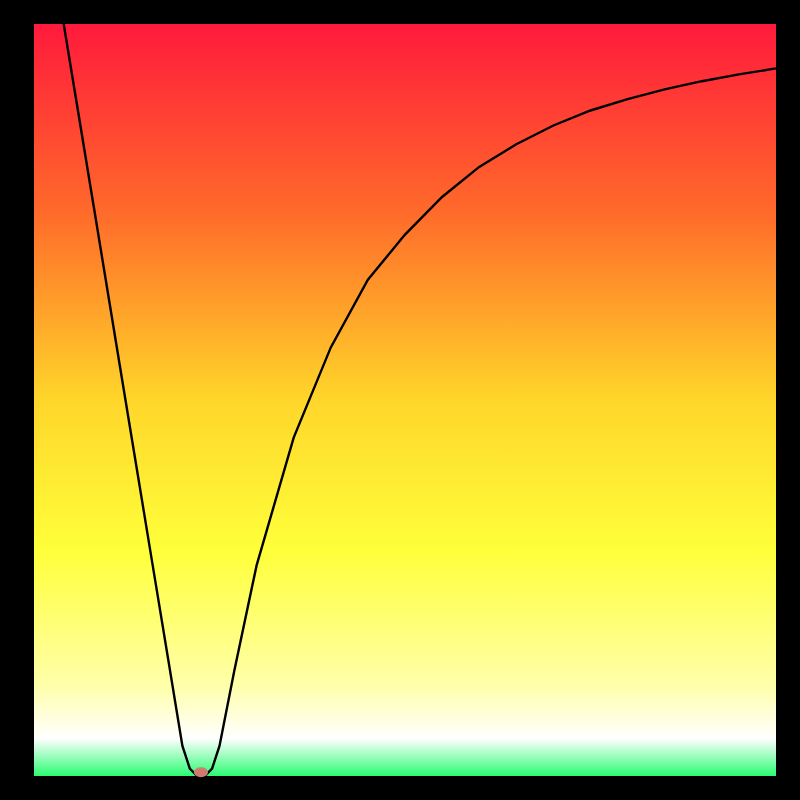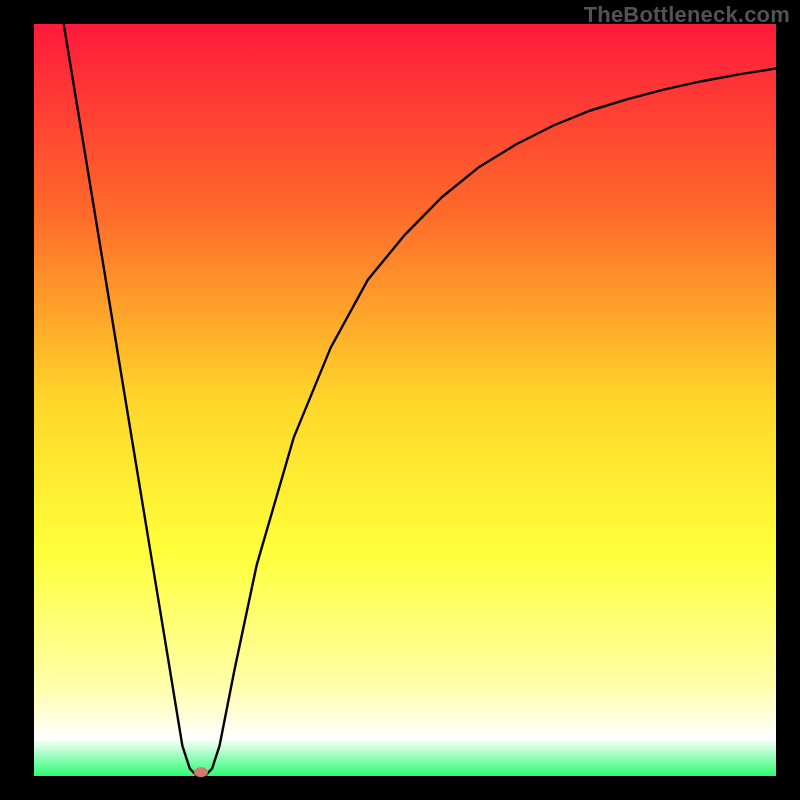"TheBottleneck.com" div.watermark { html: <div>TheBottleneck.com</div> -> none }
